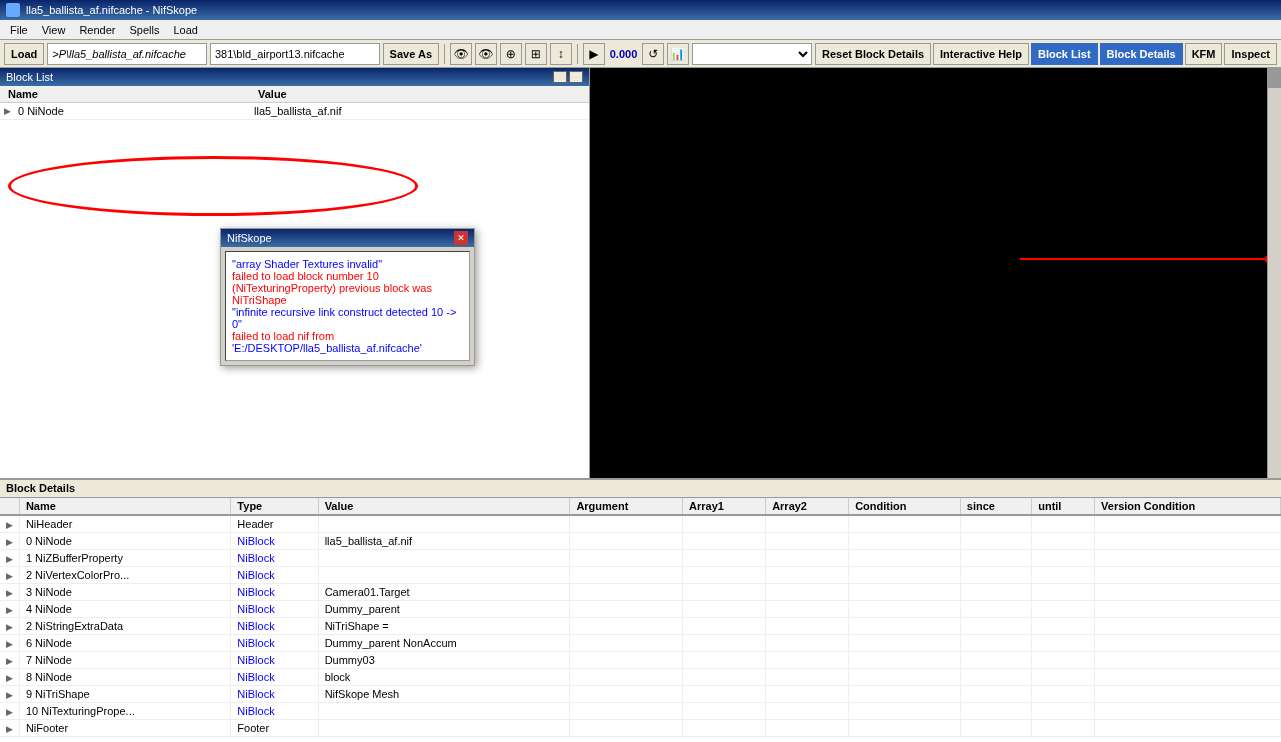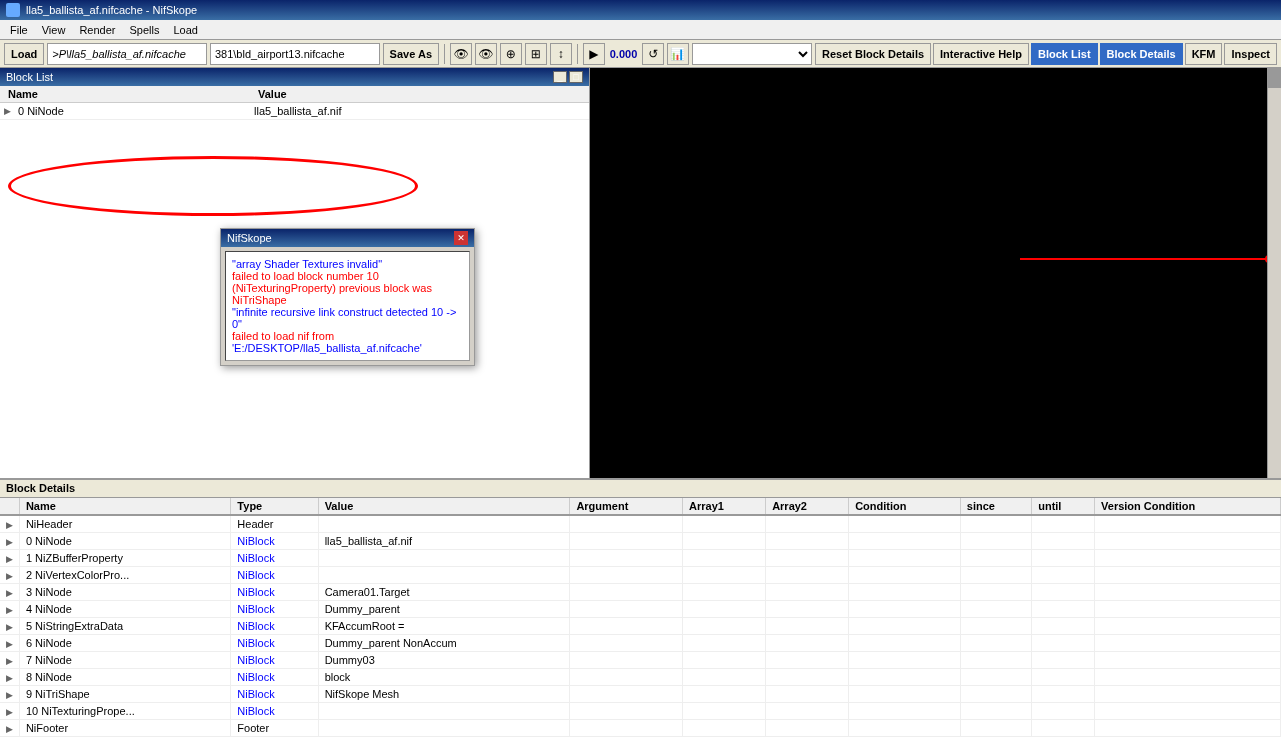"5 NiStringExtraData" td { text: 5 -> 2 }
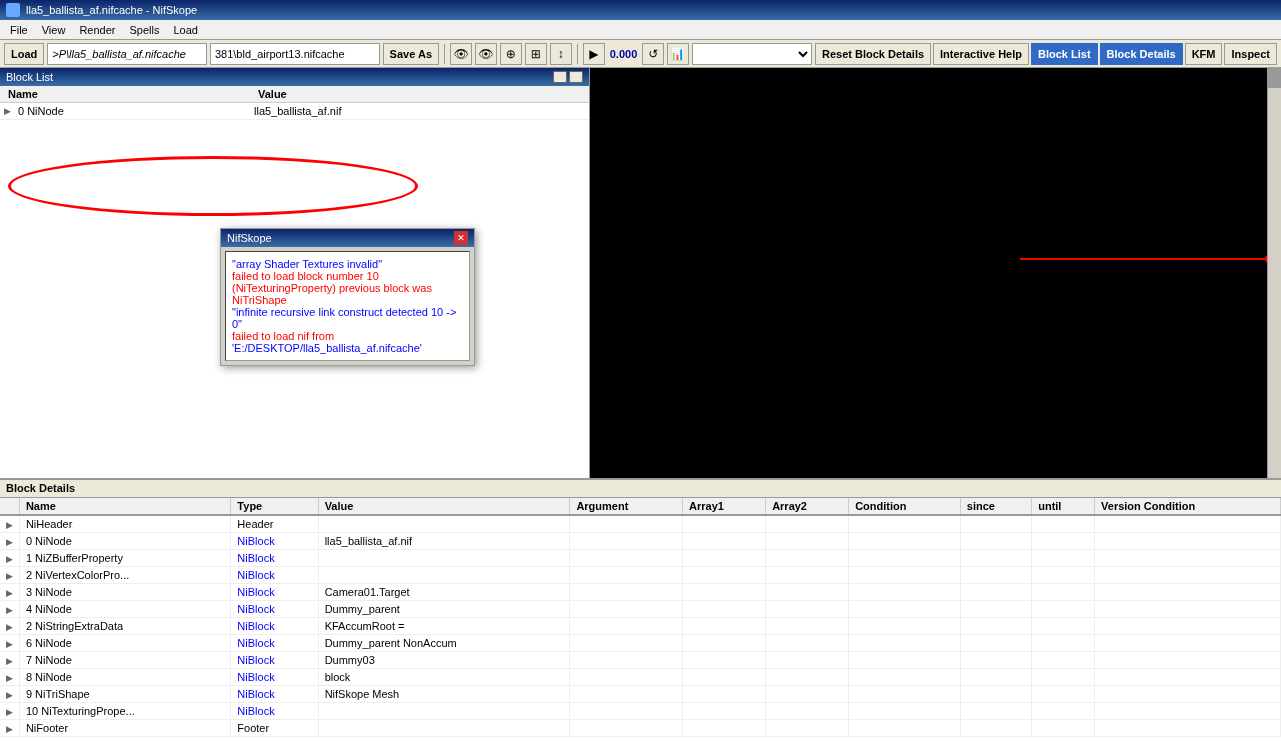"KFAccumRoot =" td { text: KFAccumRoot -> NiTriShape }
